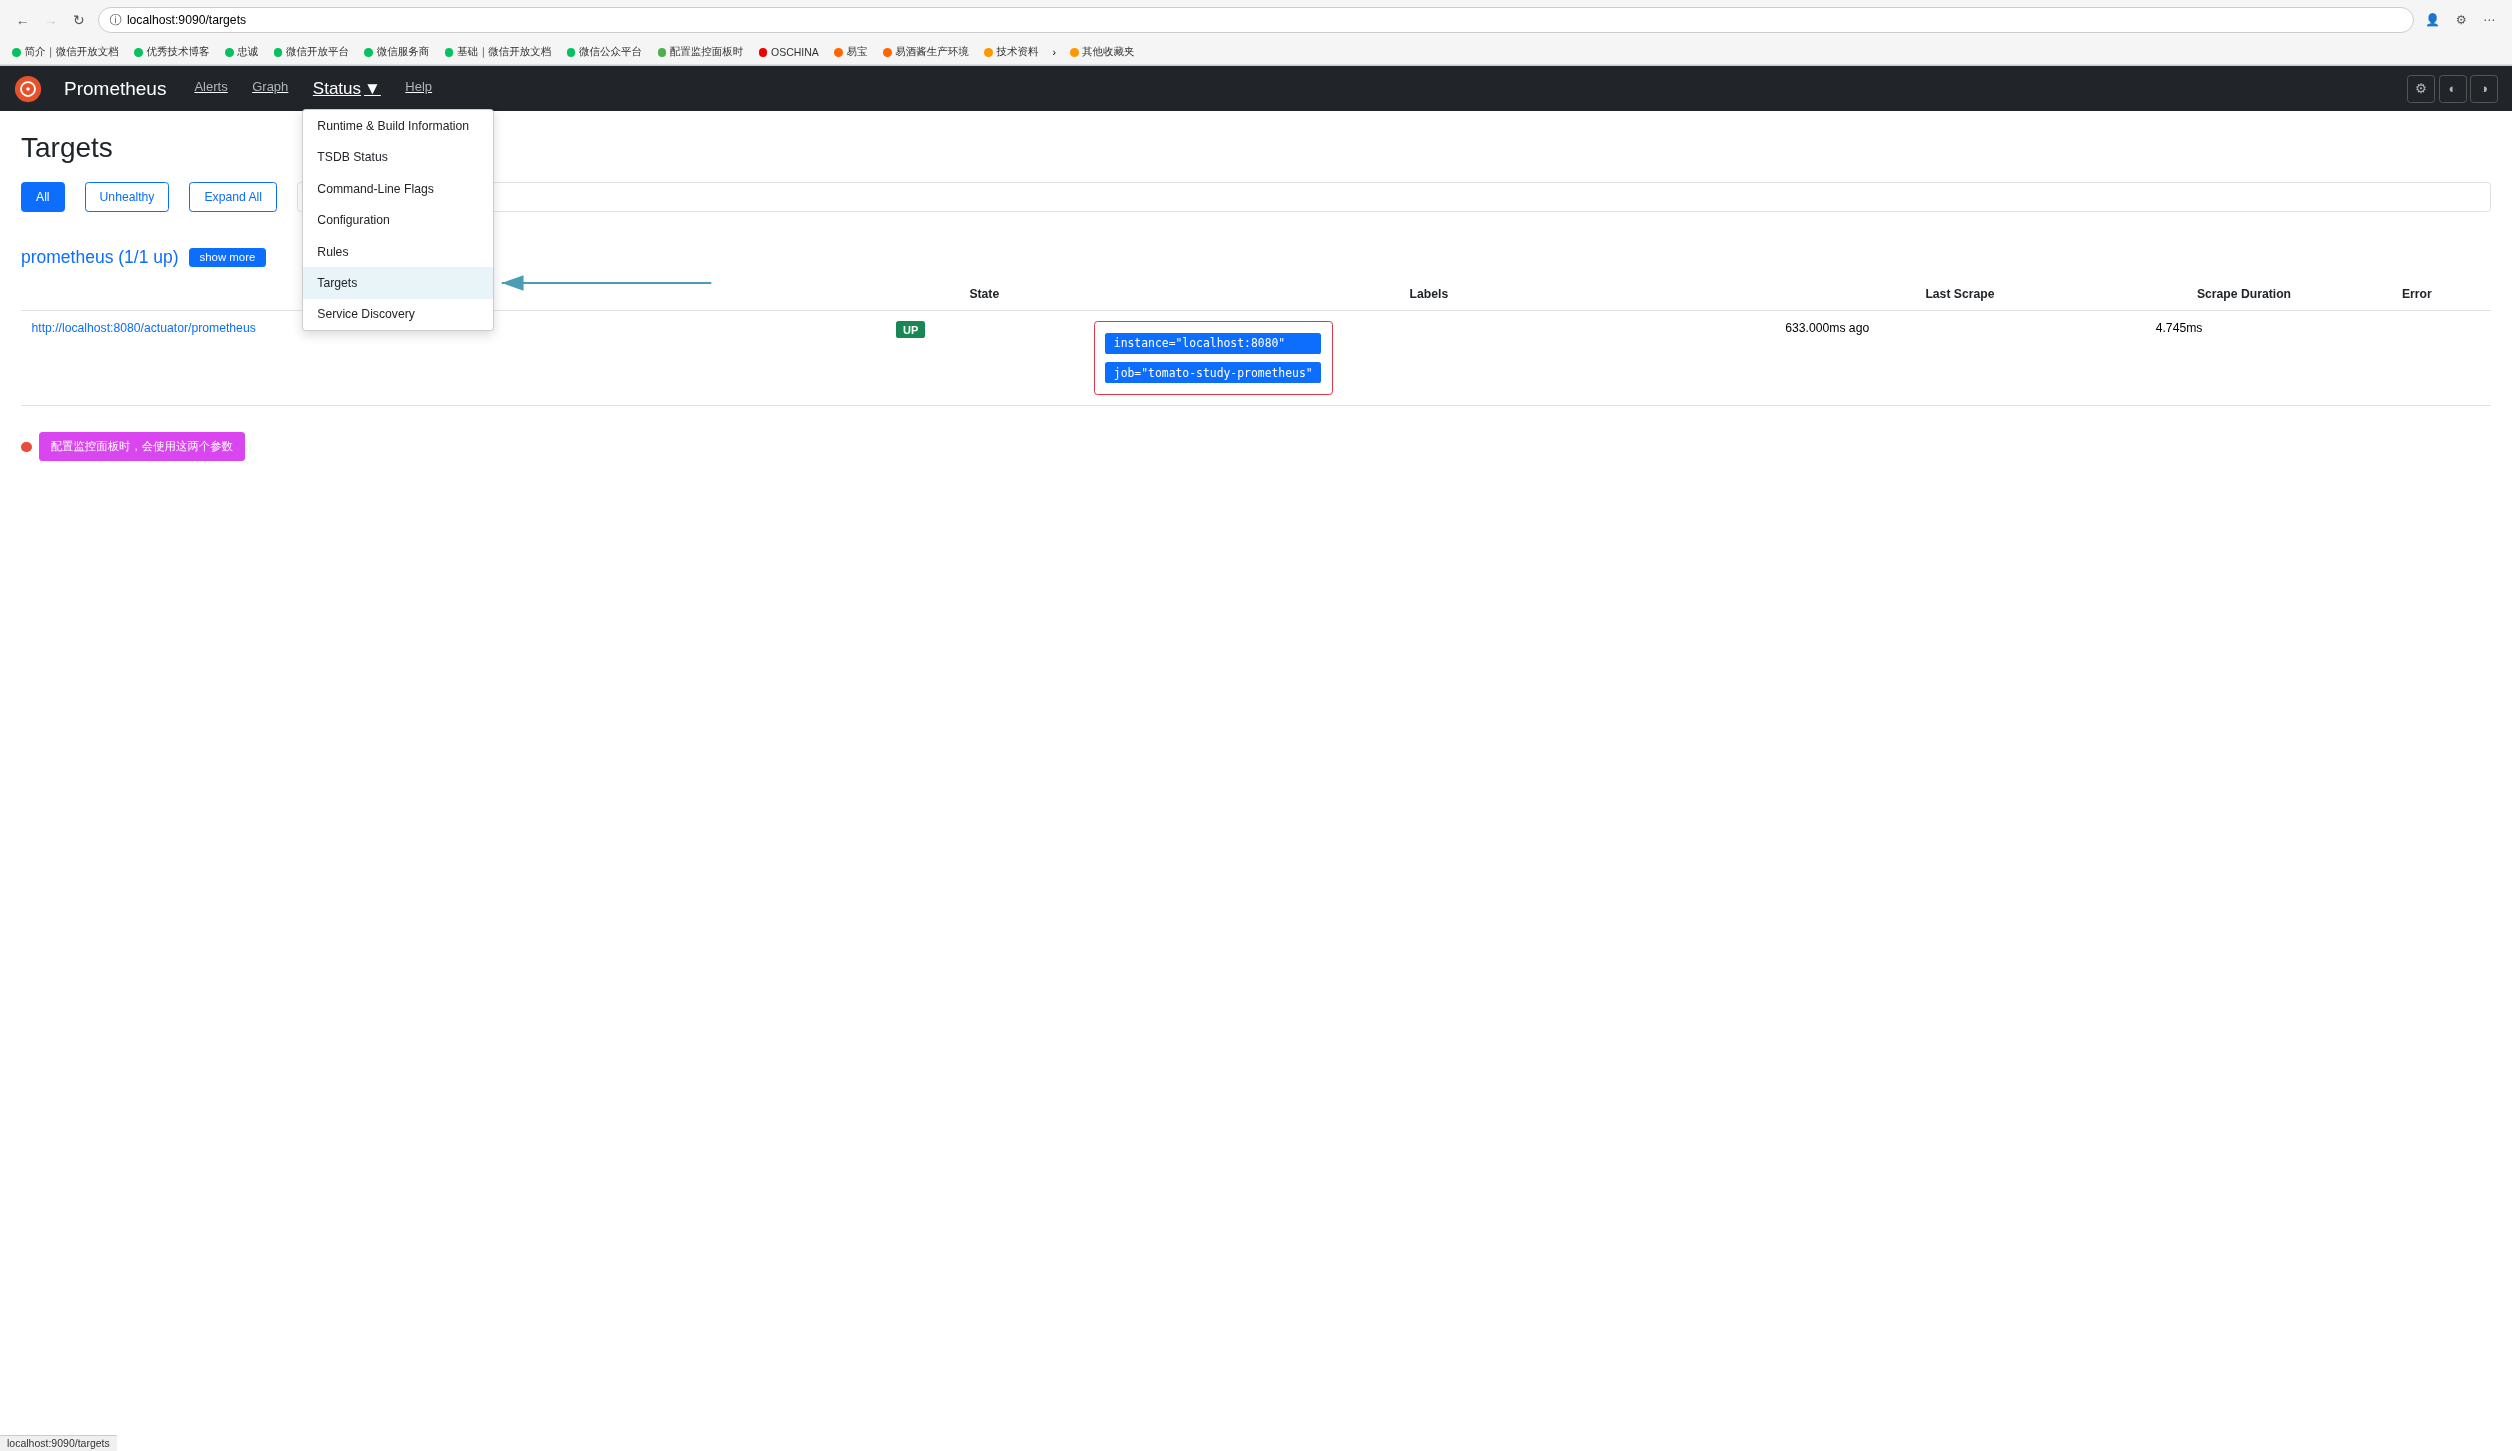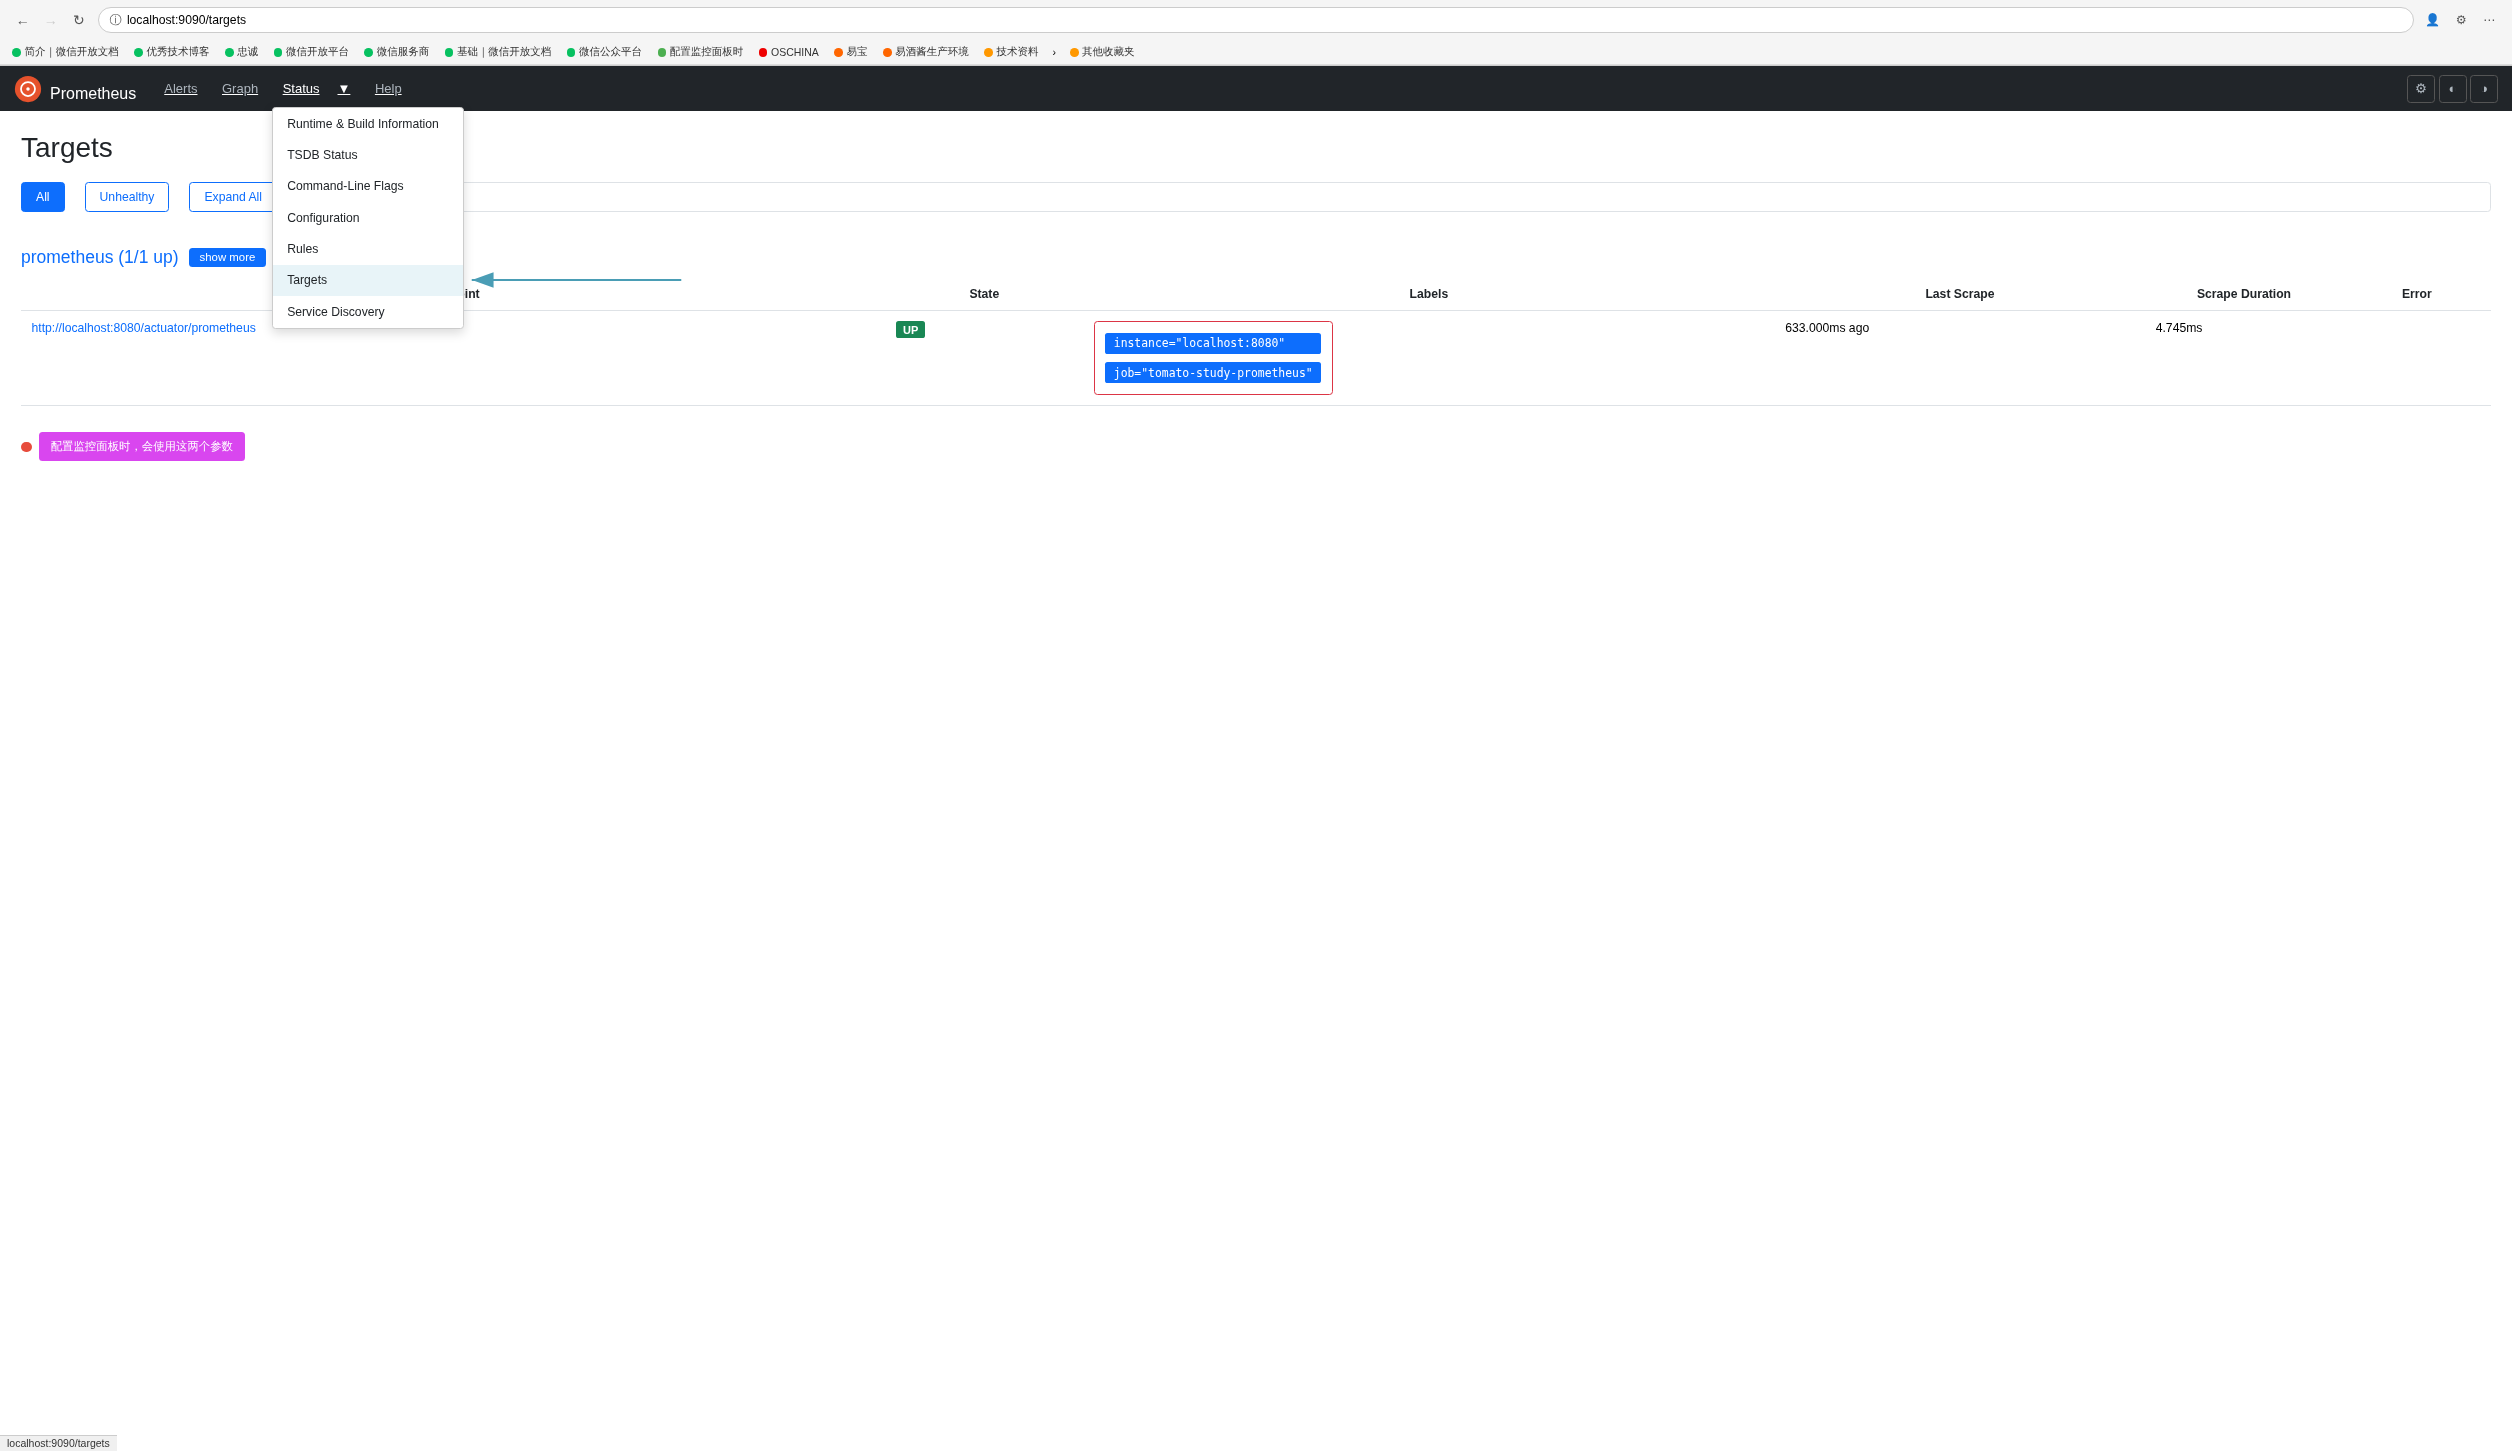"Prometheus" .prom-logo { align-items: flex-end -> center; font-size: 16px -> 19px; gap: 8px -> 22px }
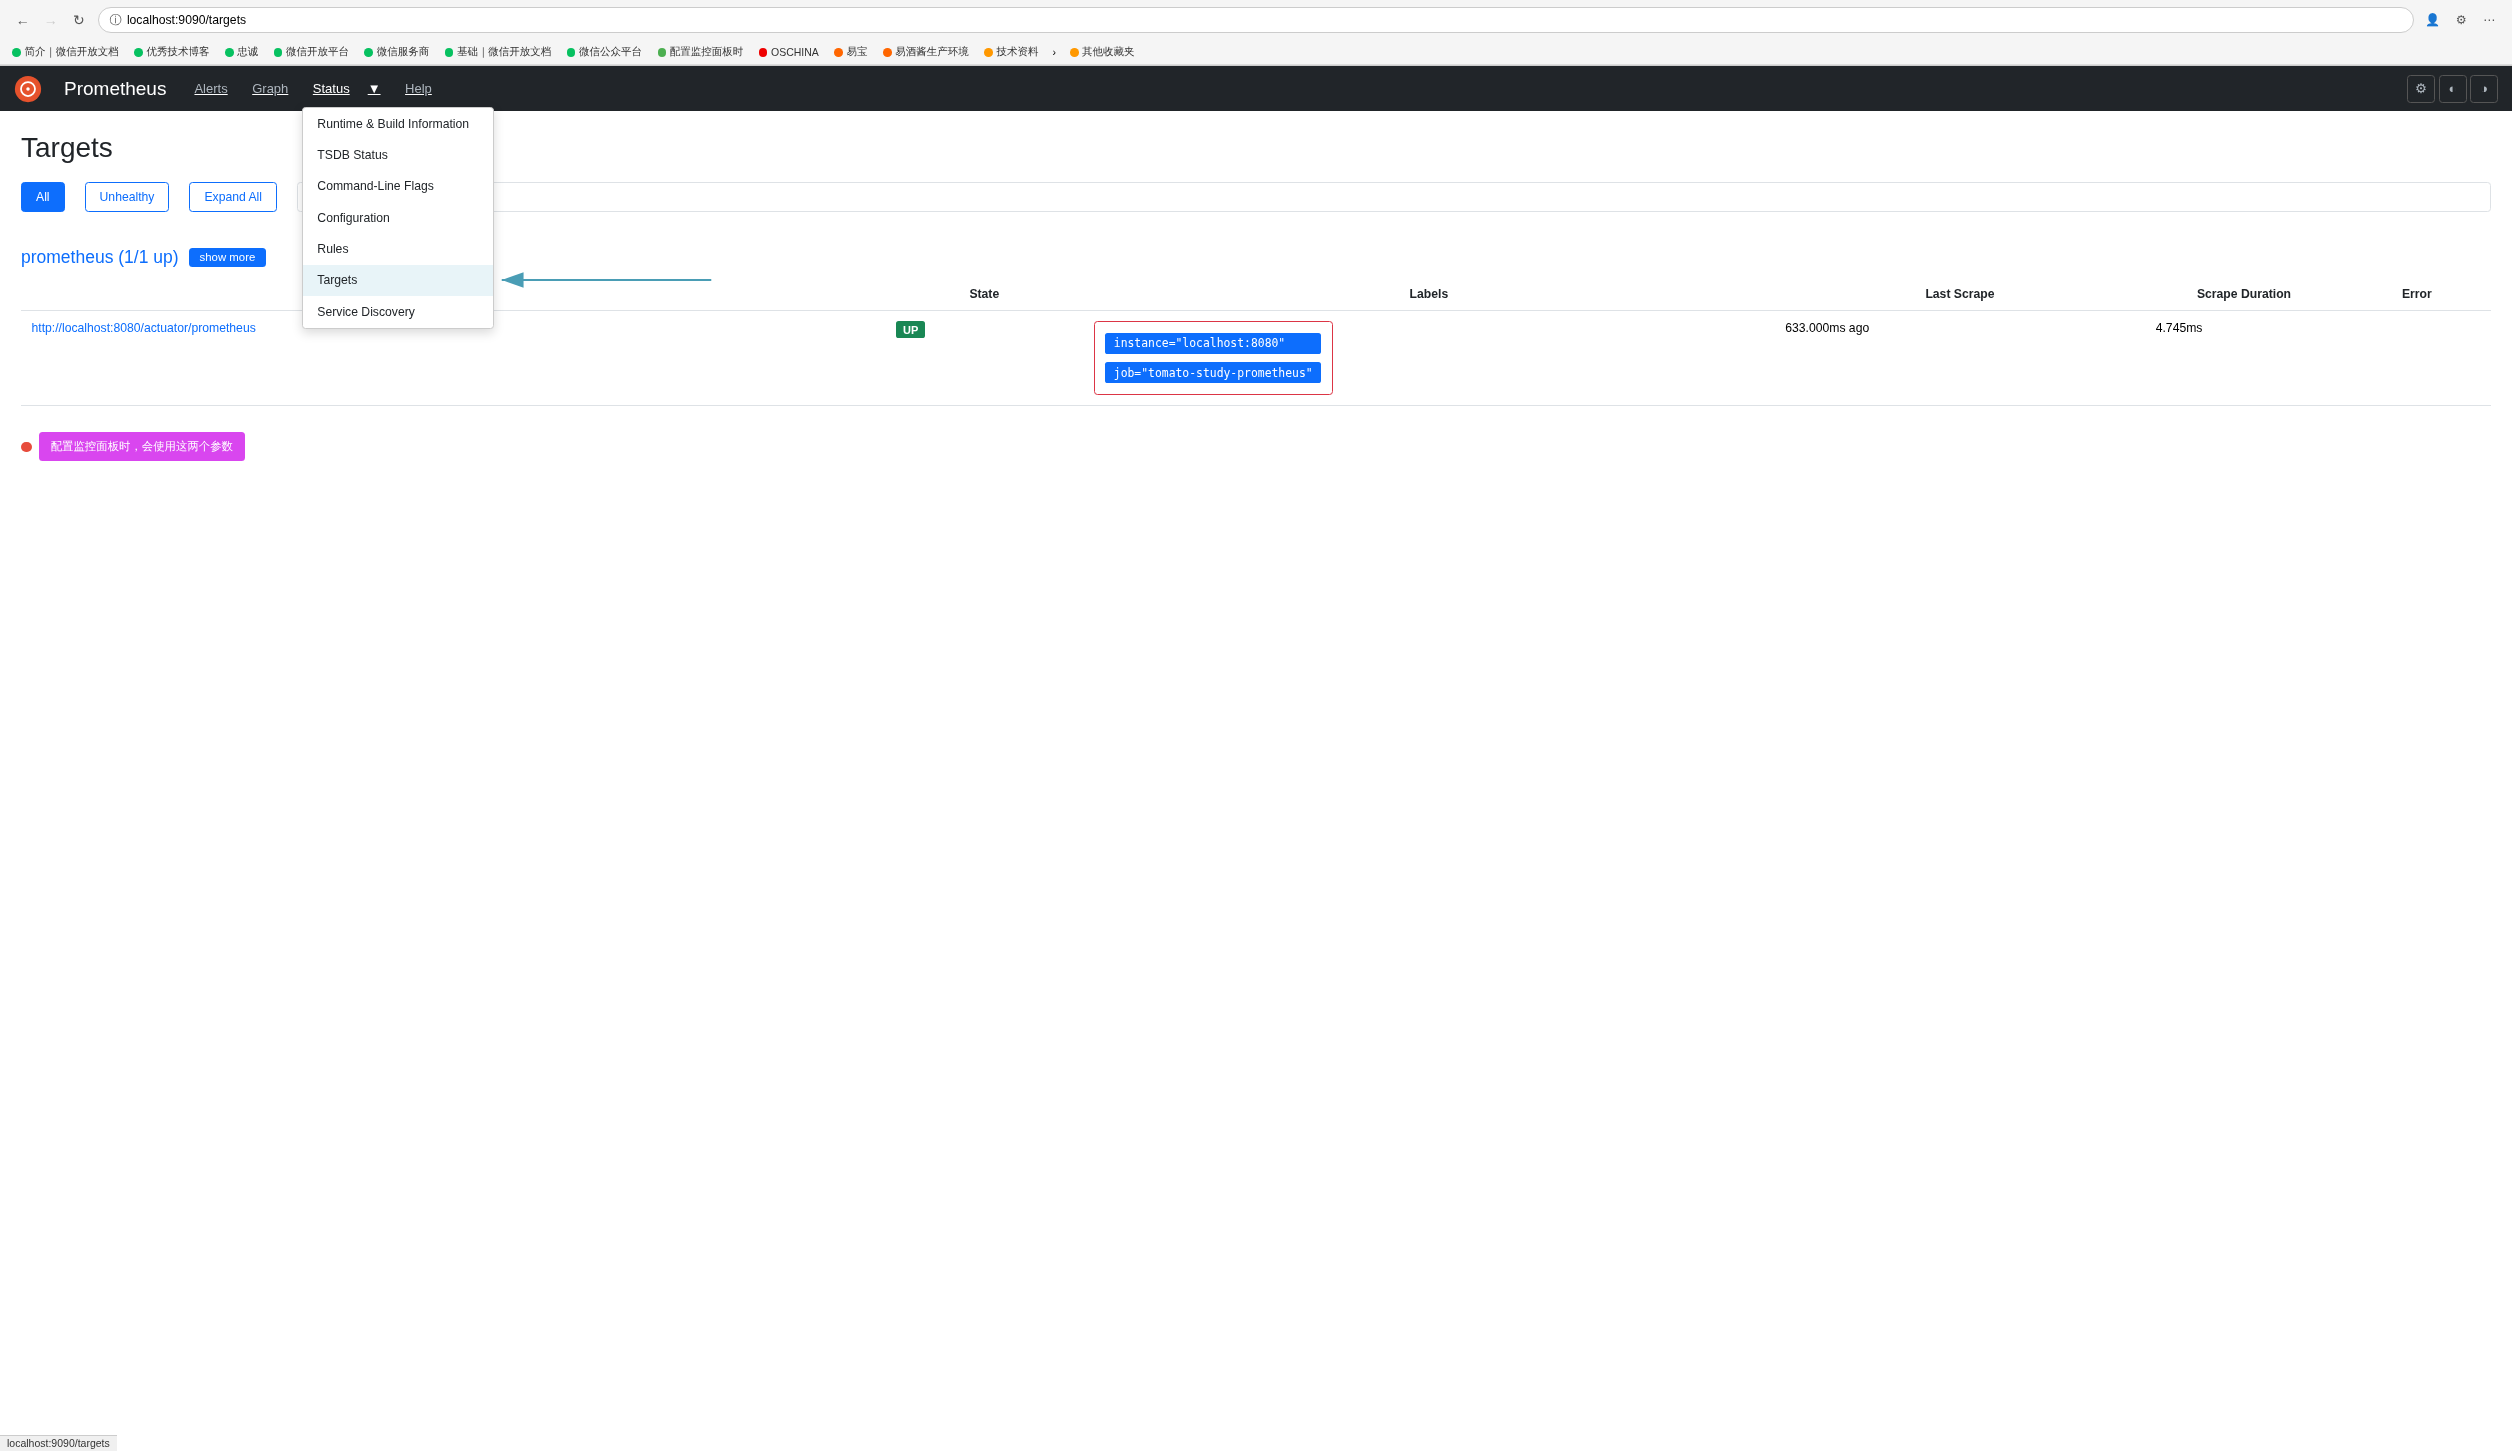"Status" .prom-nav-dropdown-toggle { font-size: 13px -> 17px; gap: 18px -> 3px }
